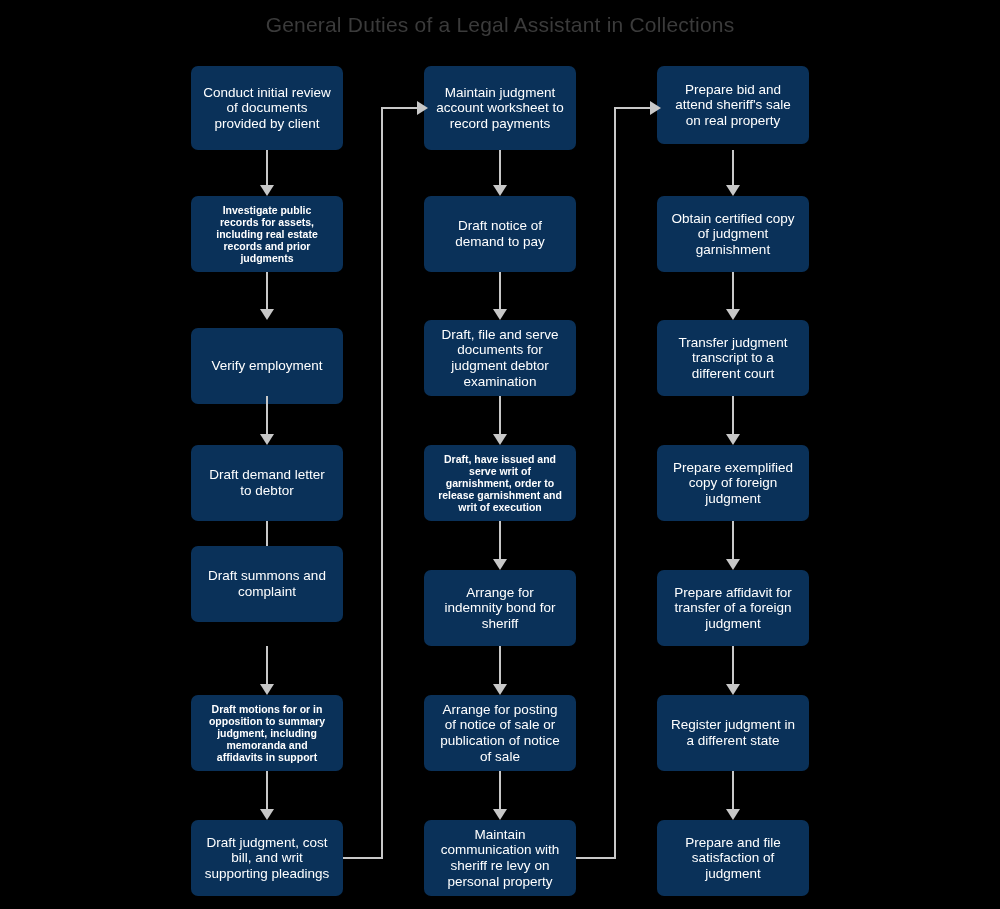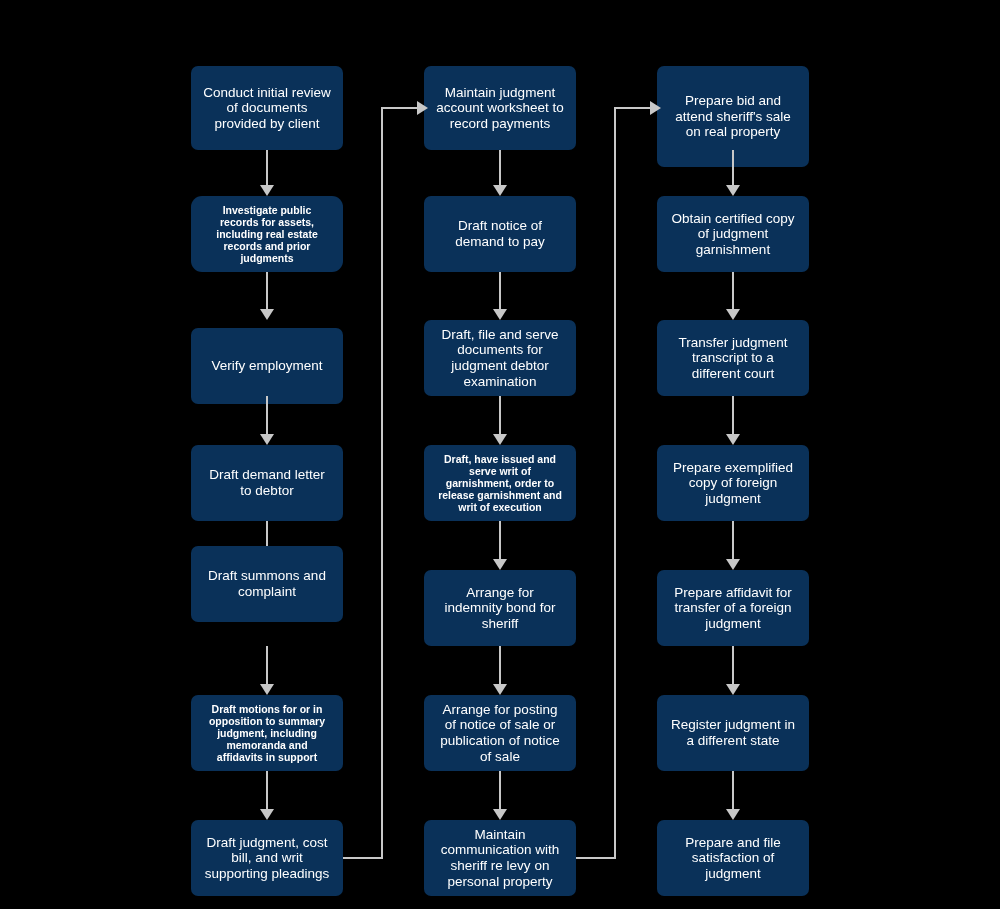"General Duties of a Legal" div { html: none -> <div>General Duties of a Legal Assistant in Collections</div> }
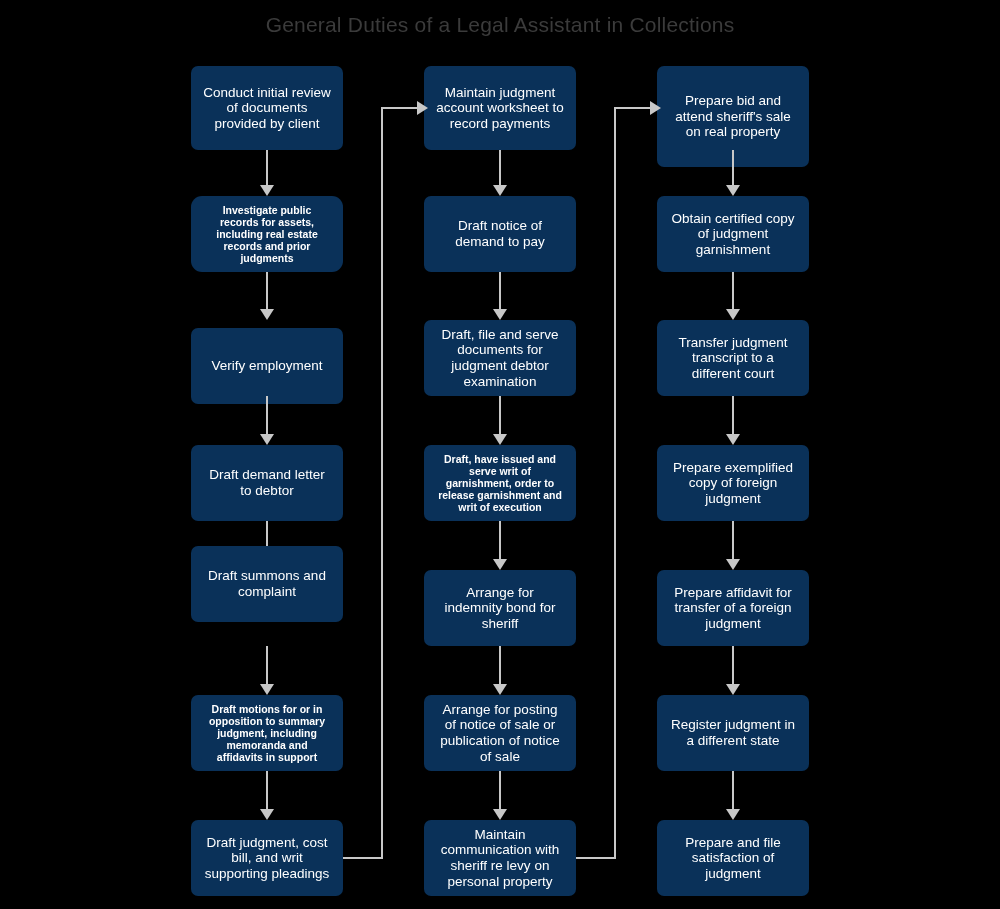"Prepare bid and attend sheriff's" div.node-box { height: 101px -> 78px }
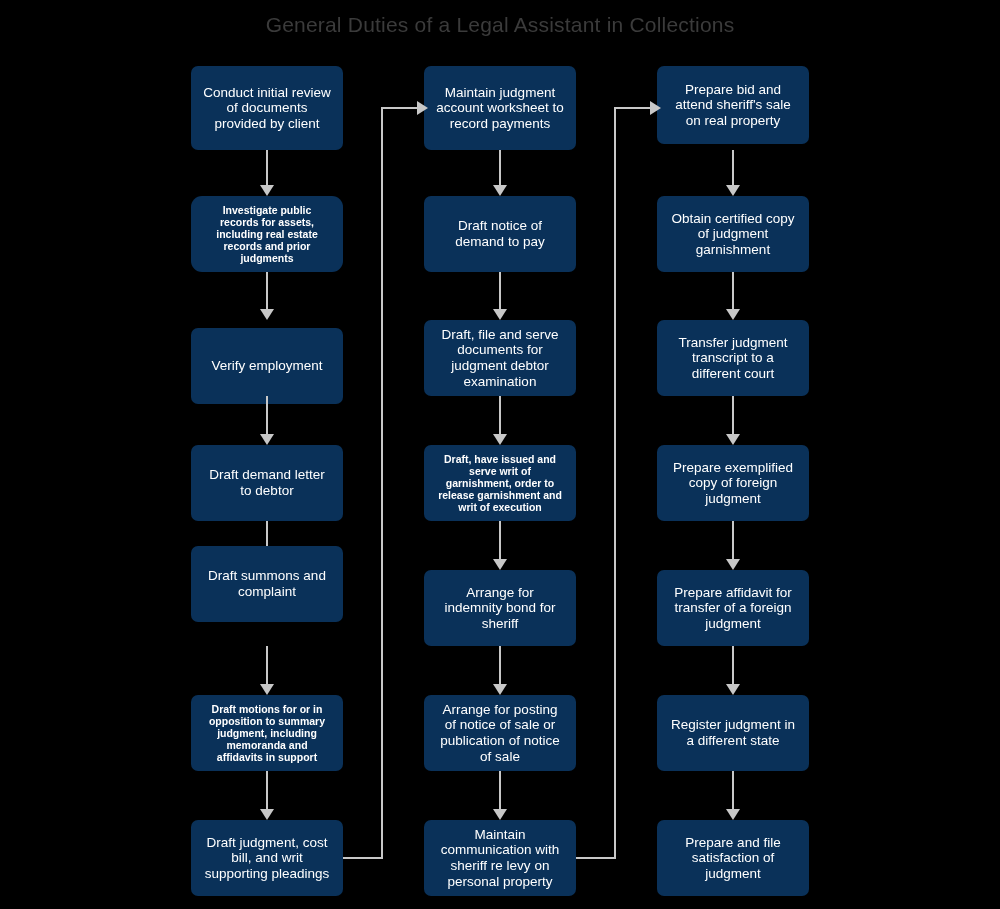"Investigate public records for assets," div.node-box { border-radius: 11px -> none }
